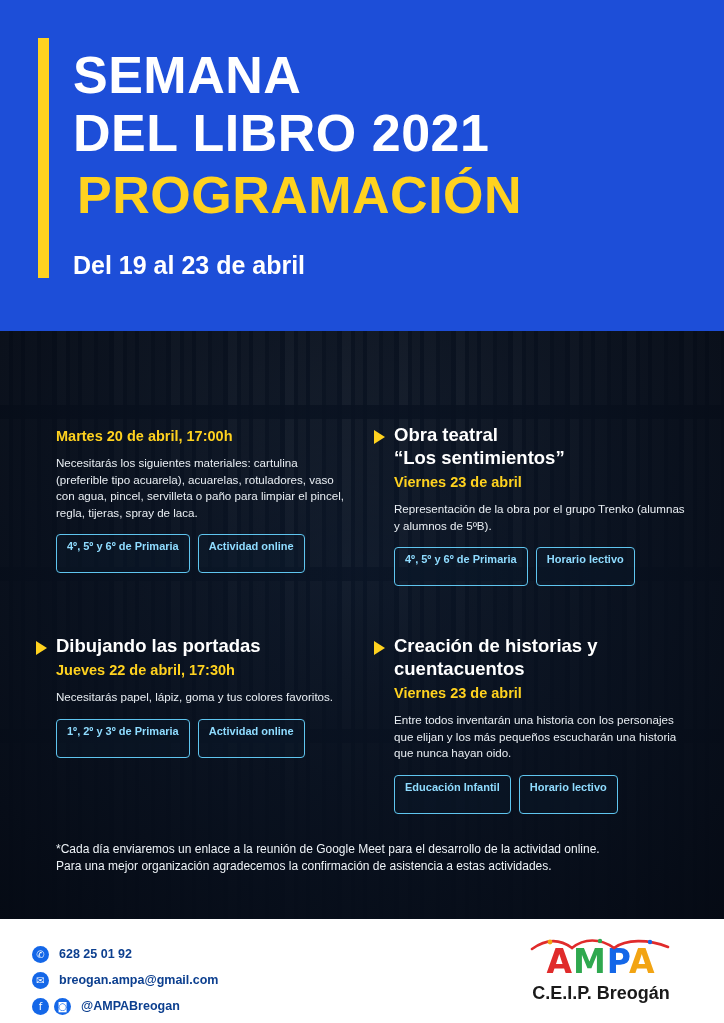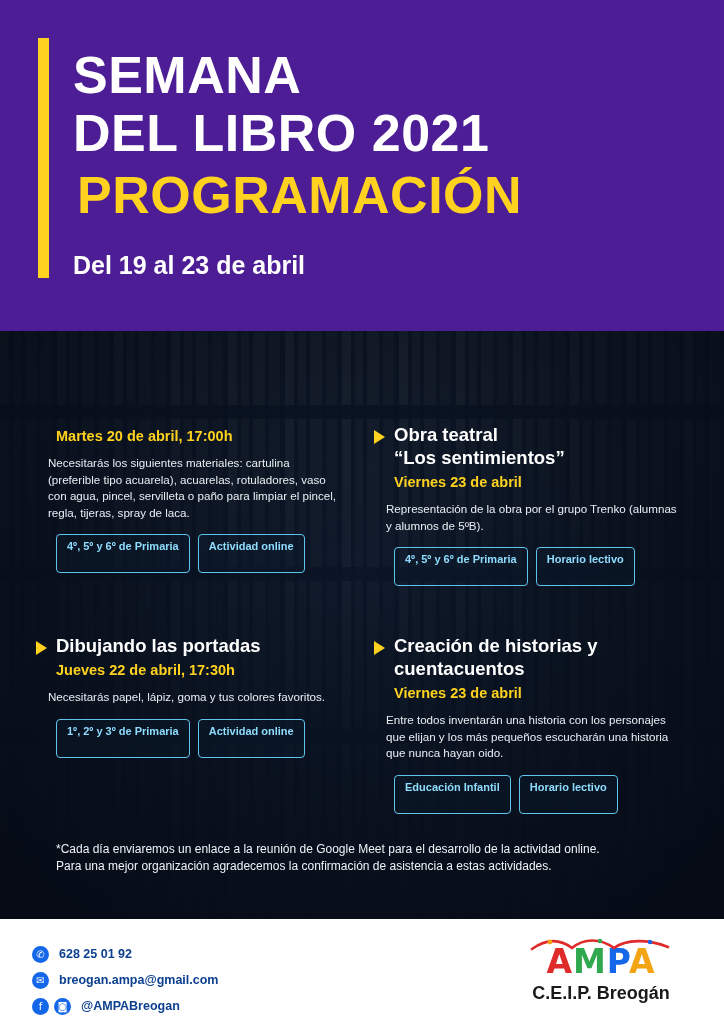"SEMANA" .header { background: #4c1d95 -> #1d4ed8 }
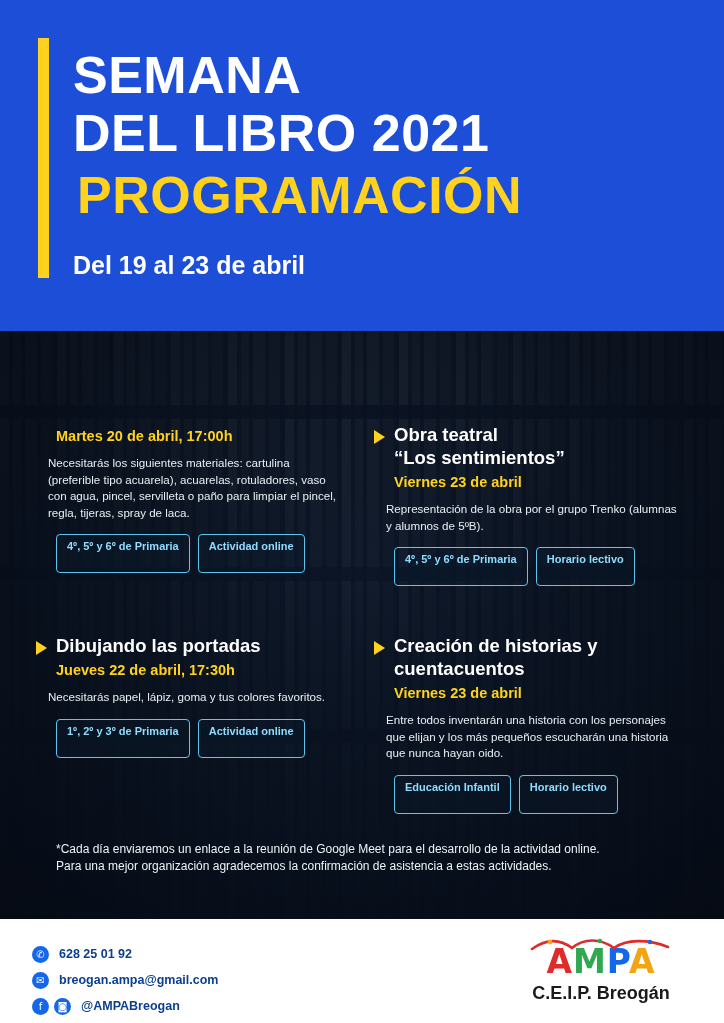"Necesitarás los siguientes materiales:" .act-desc { margin-left: 12px -> 20px }
